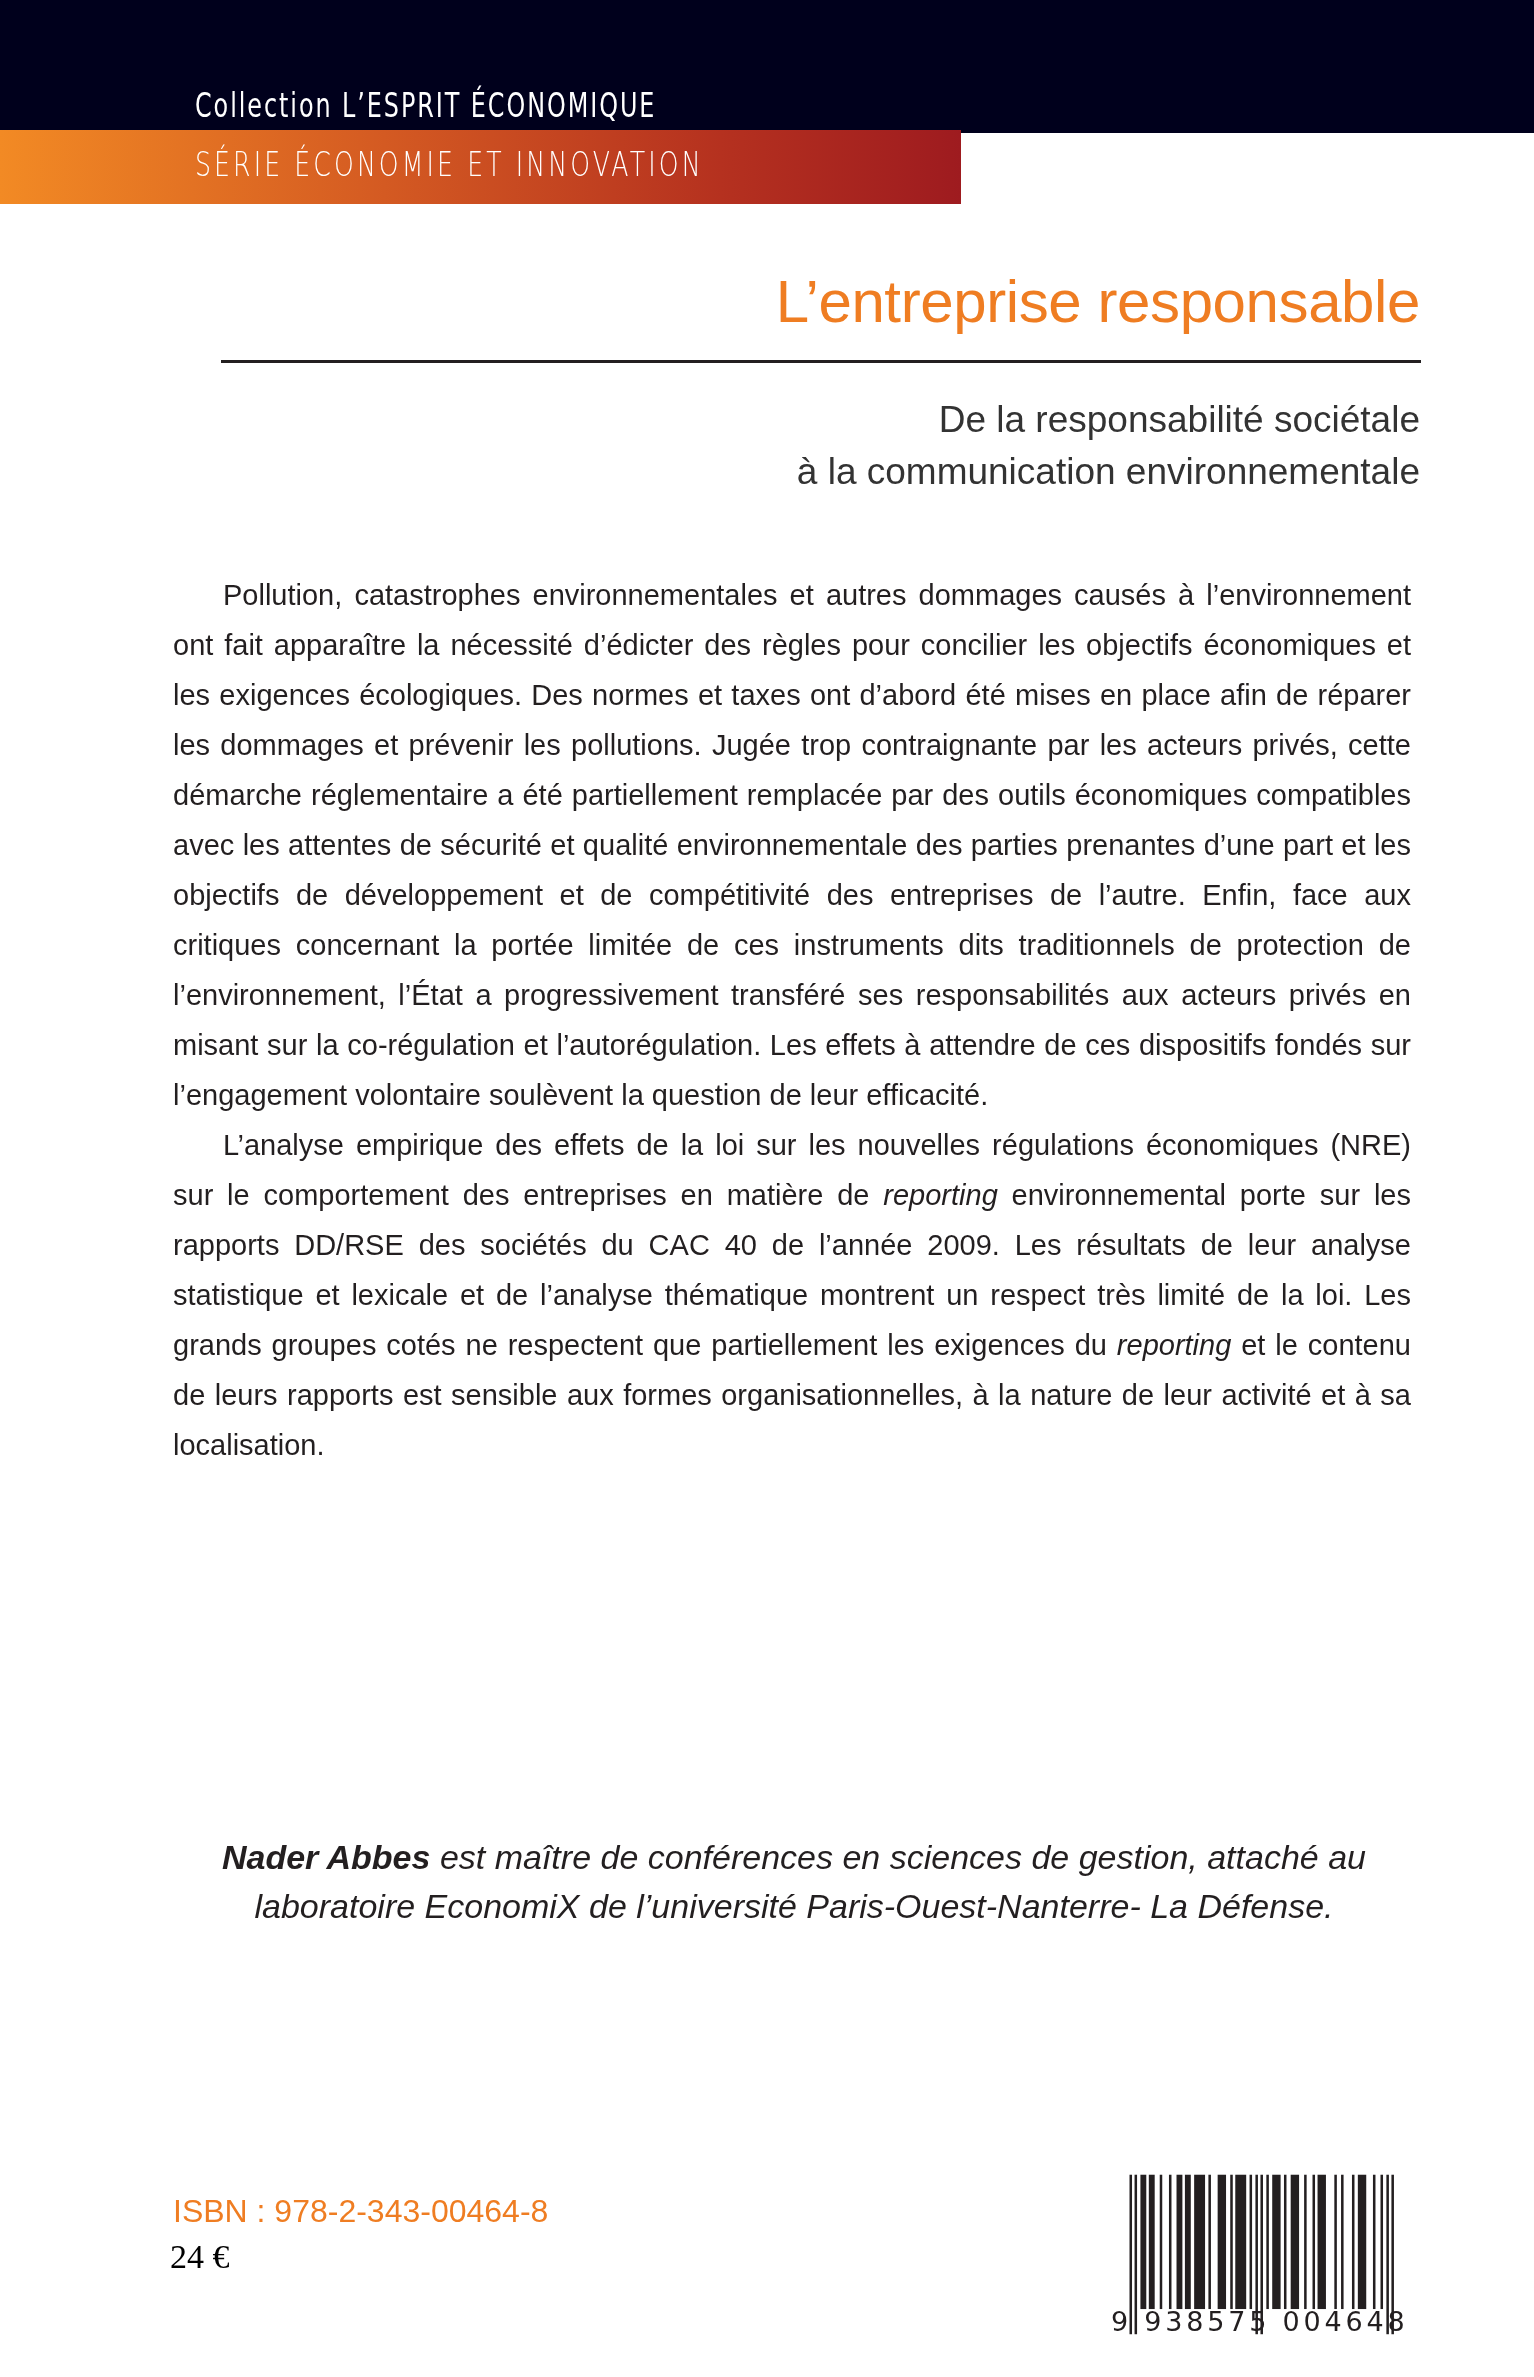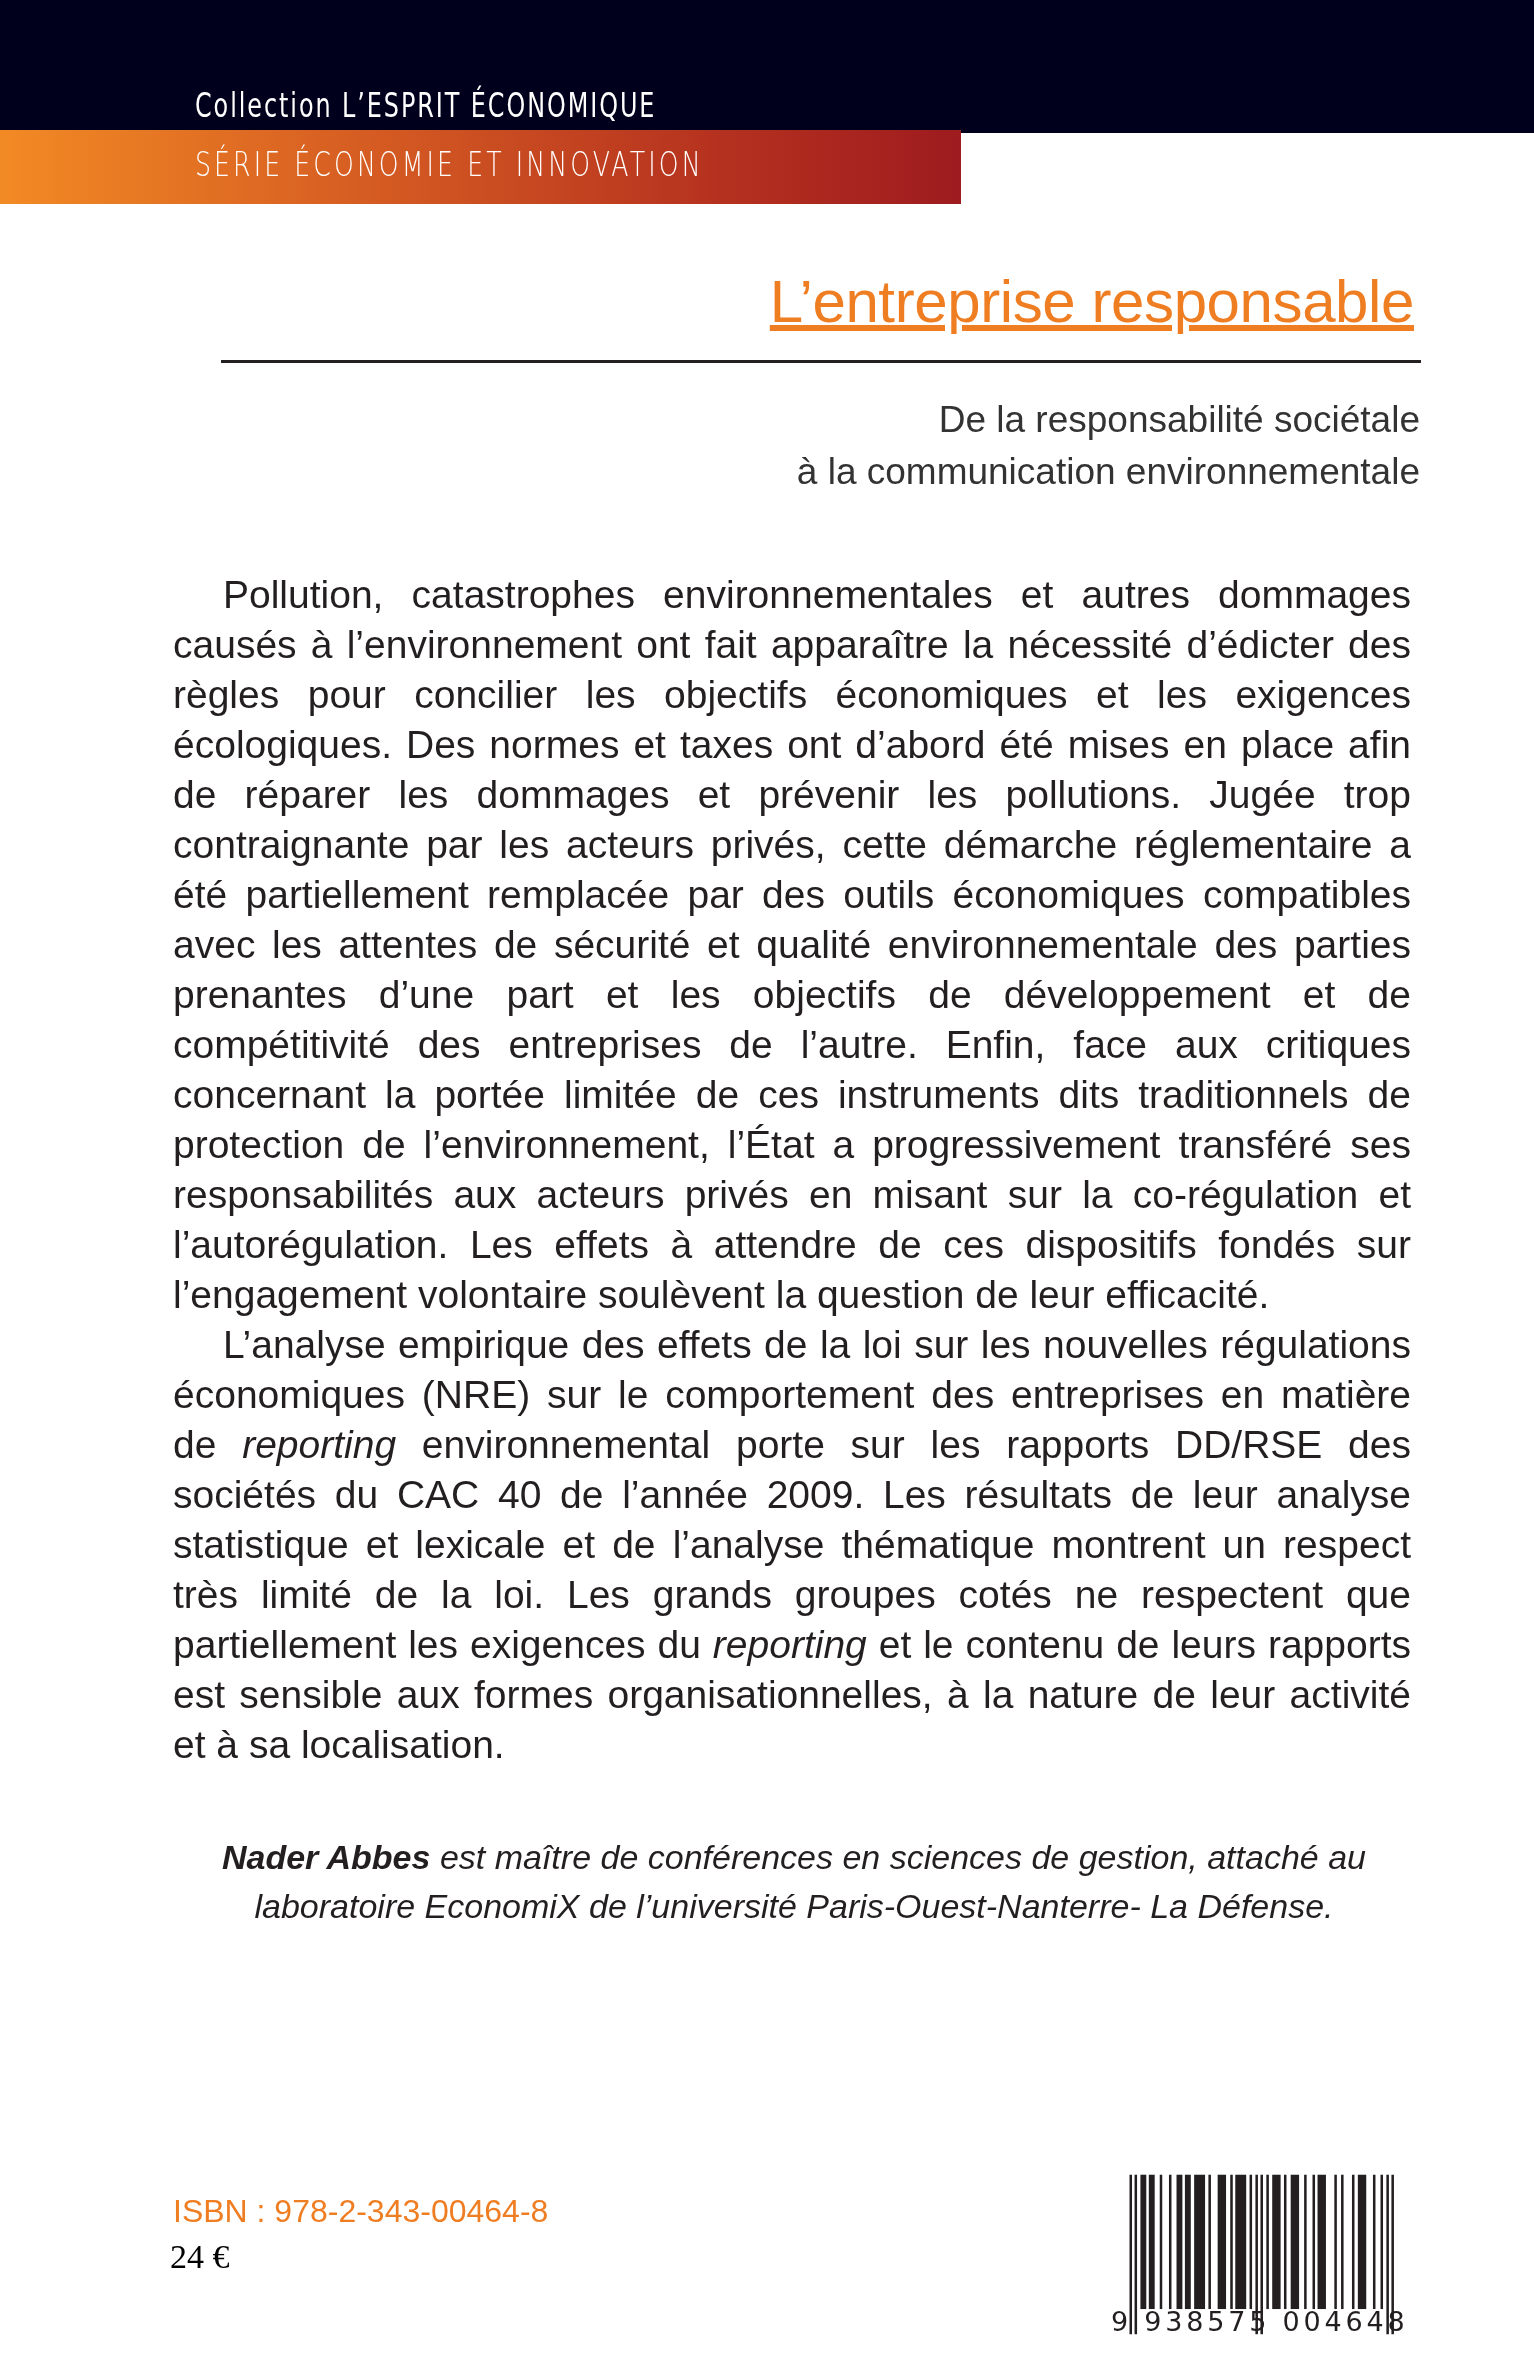"L’entreprise responsable" .book-title { right: 120px -> 114px; text-decoration: underline -> none }
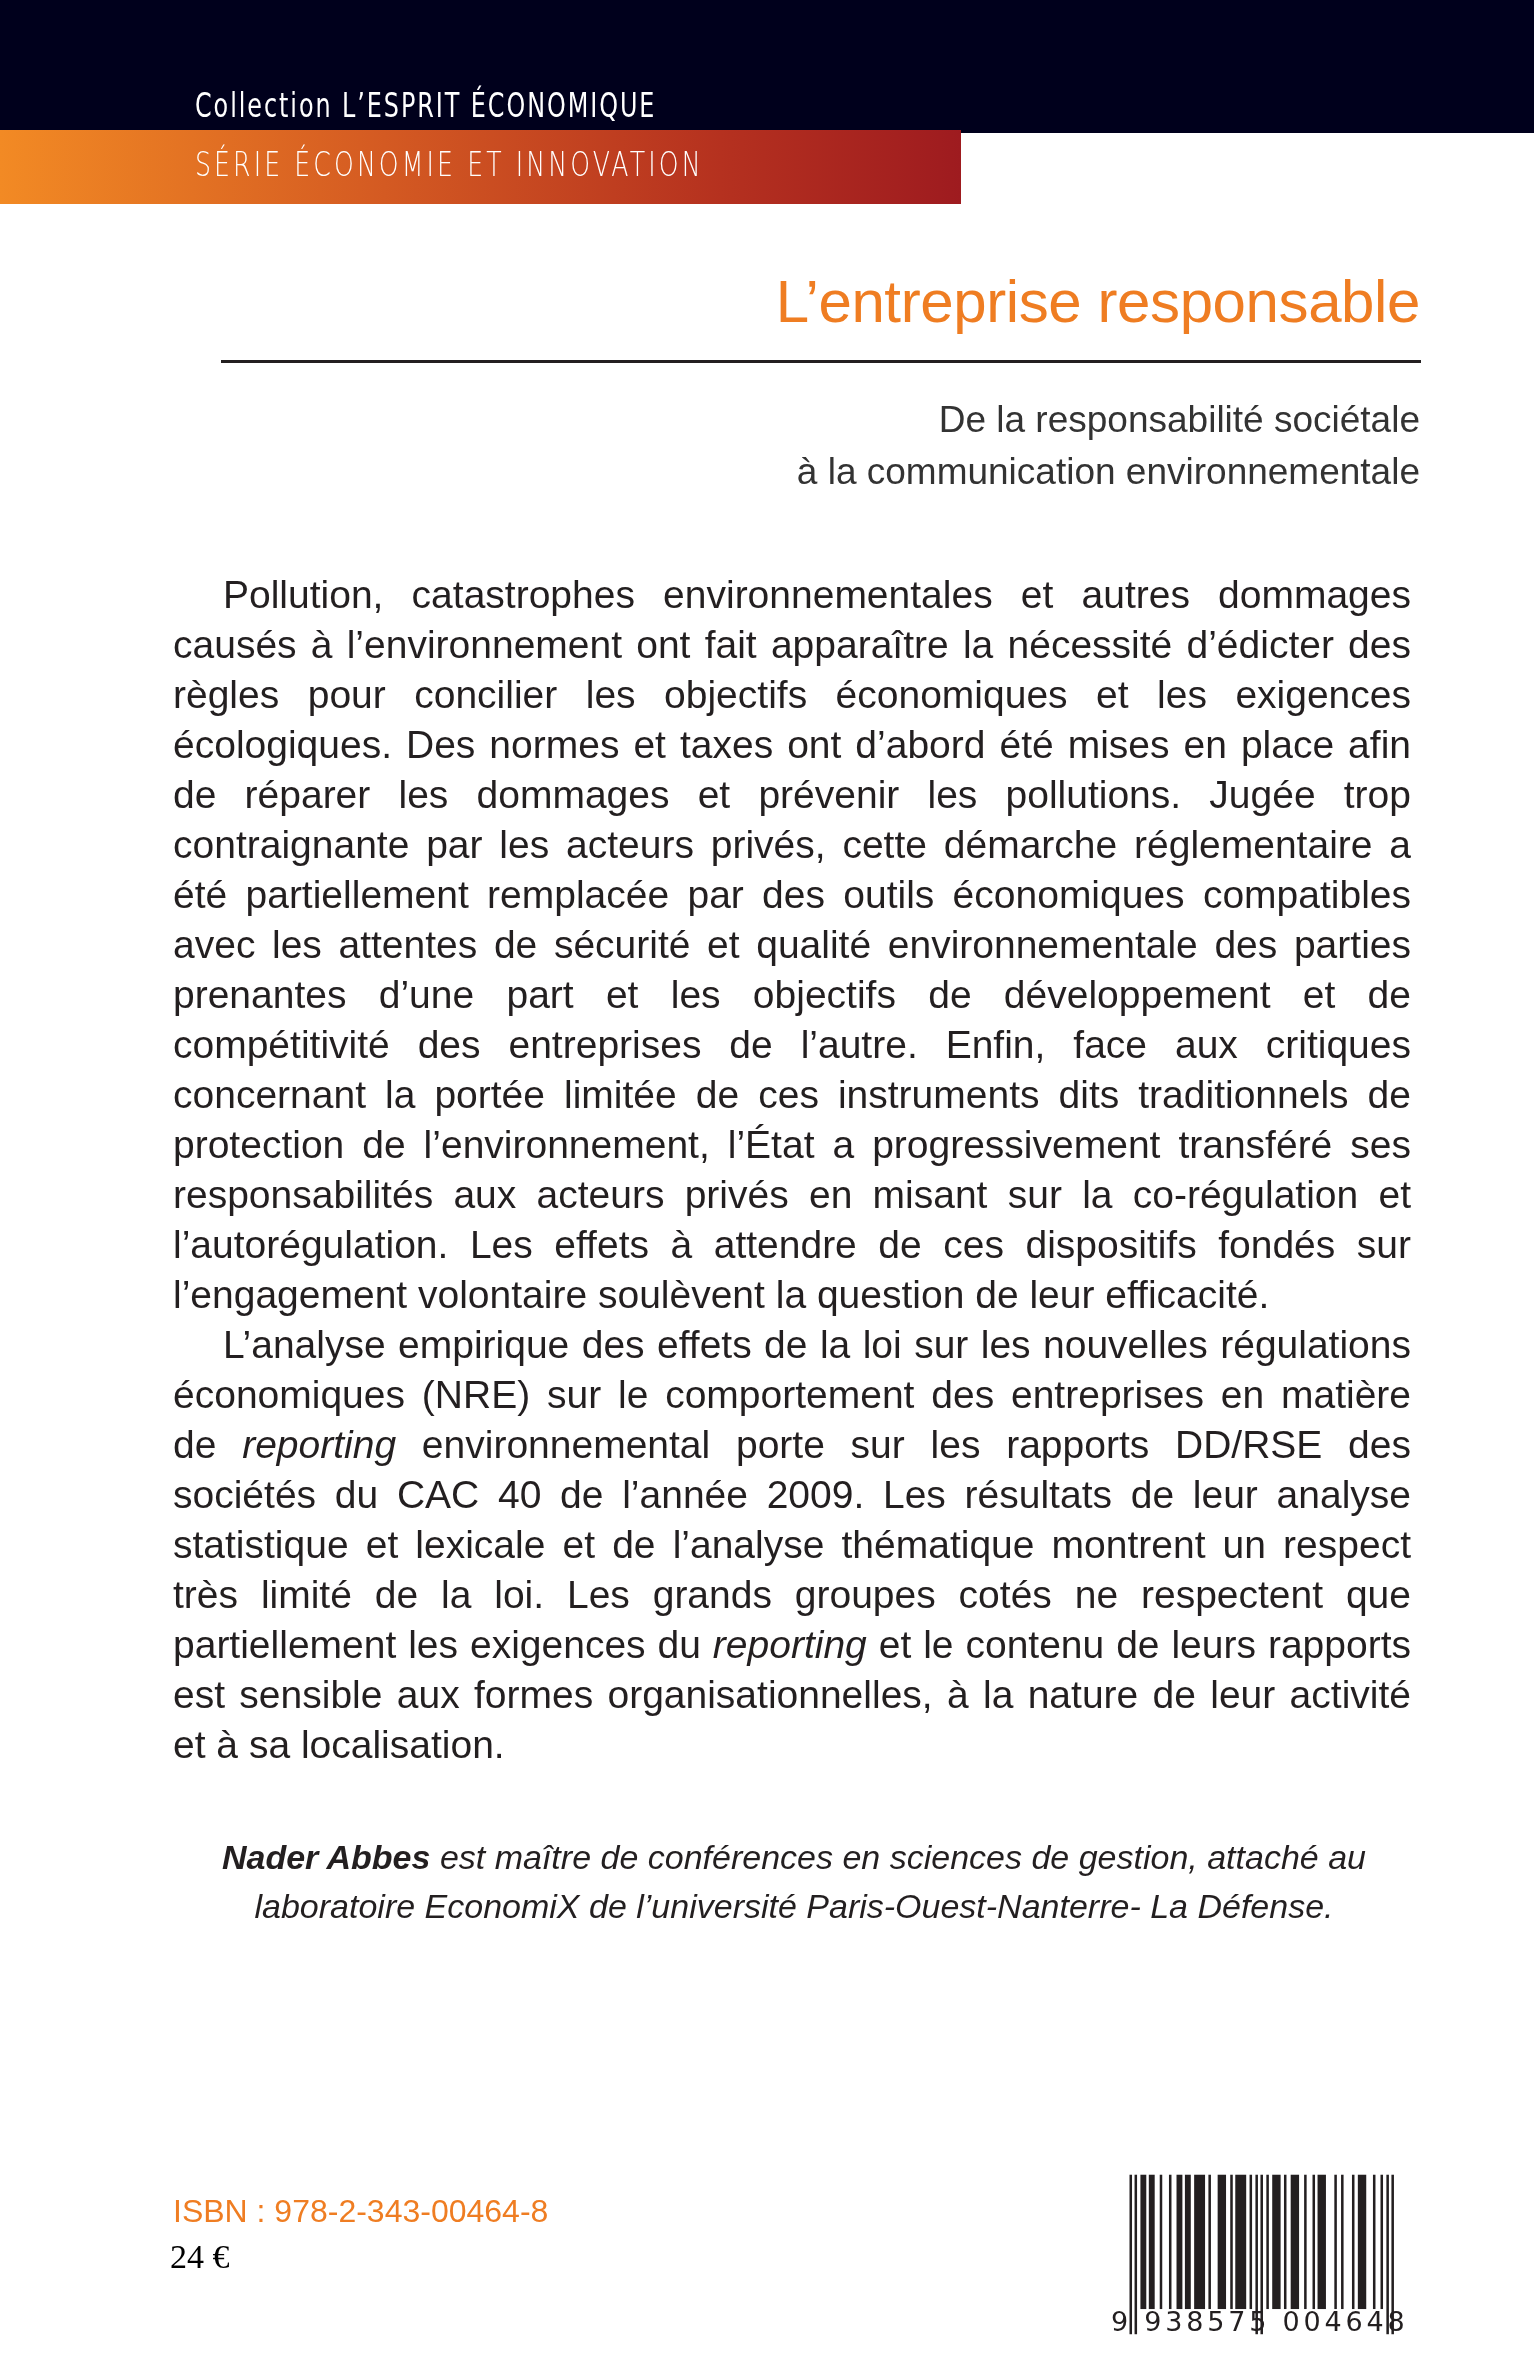"Pollution, catastrophes" .body-text { font-size: 39px -> 29px }
